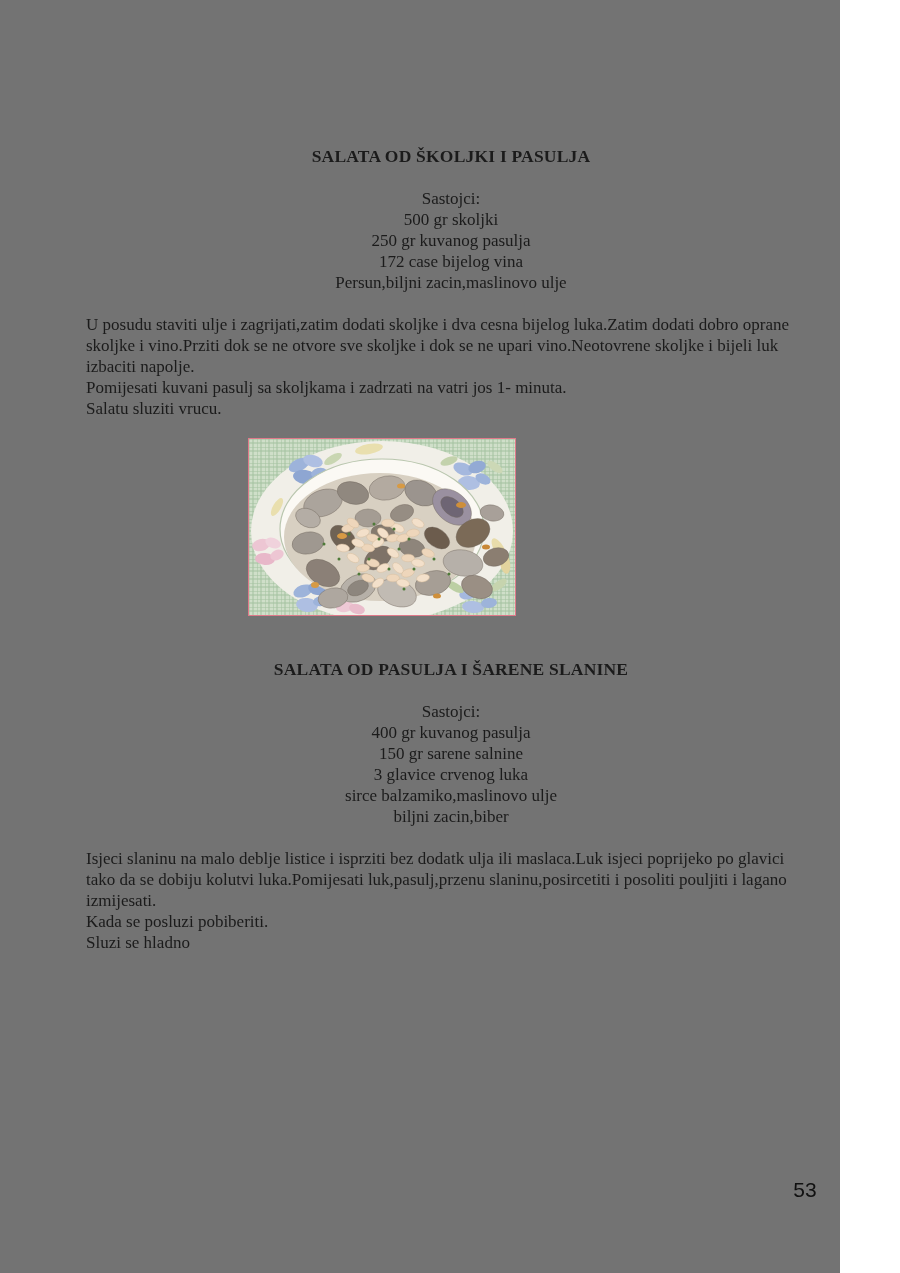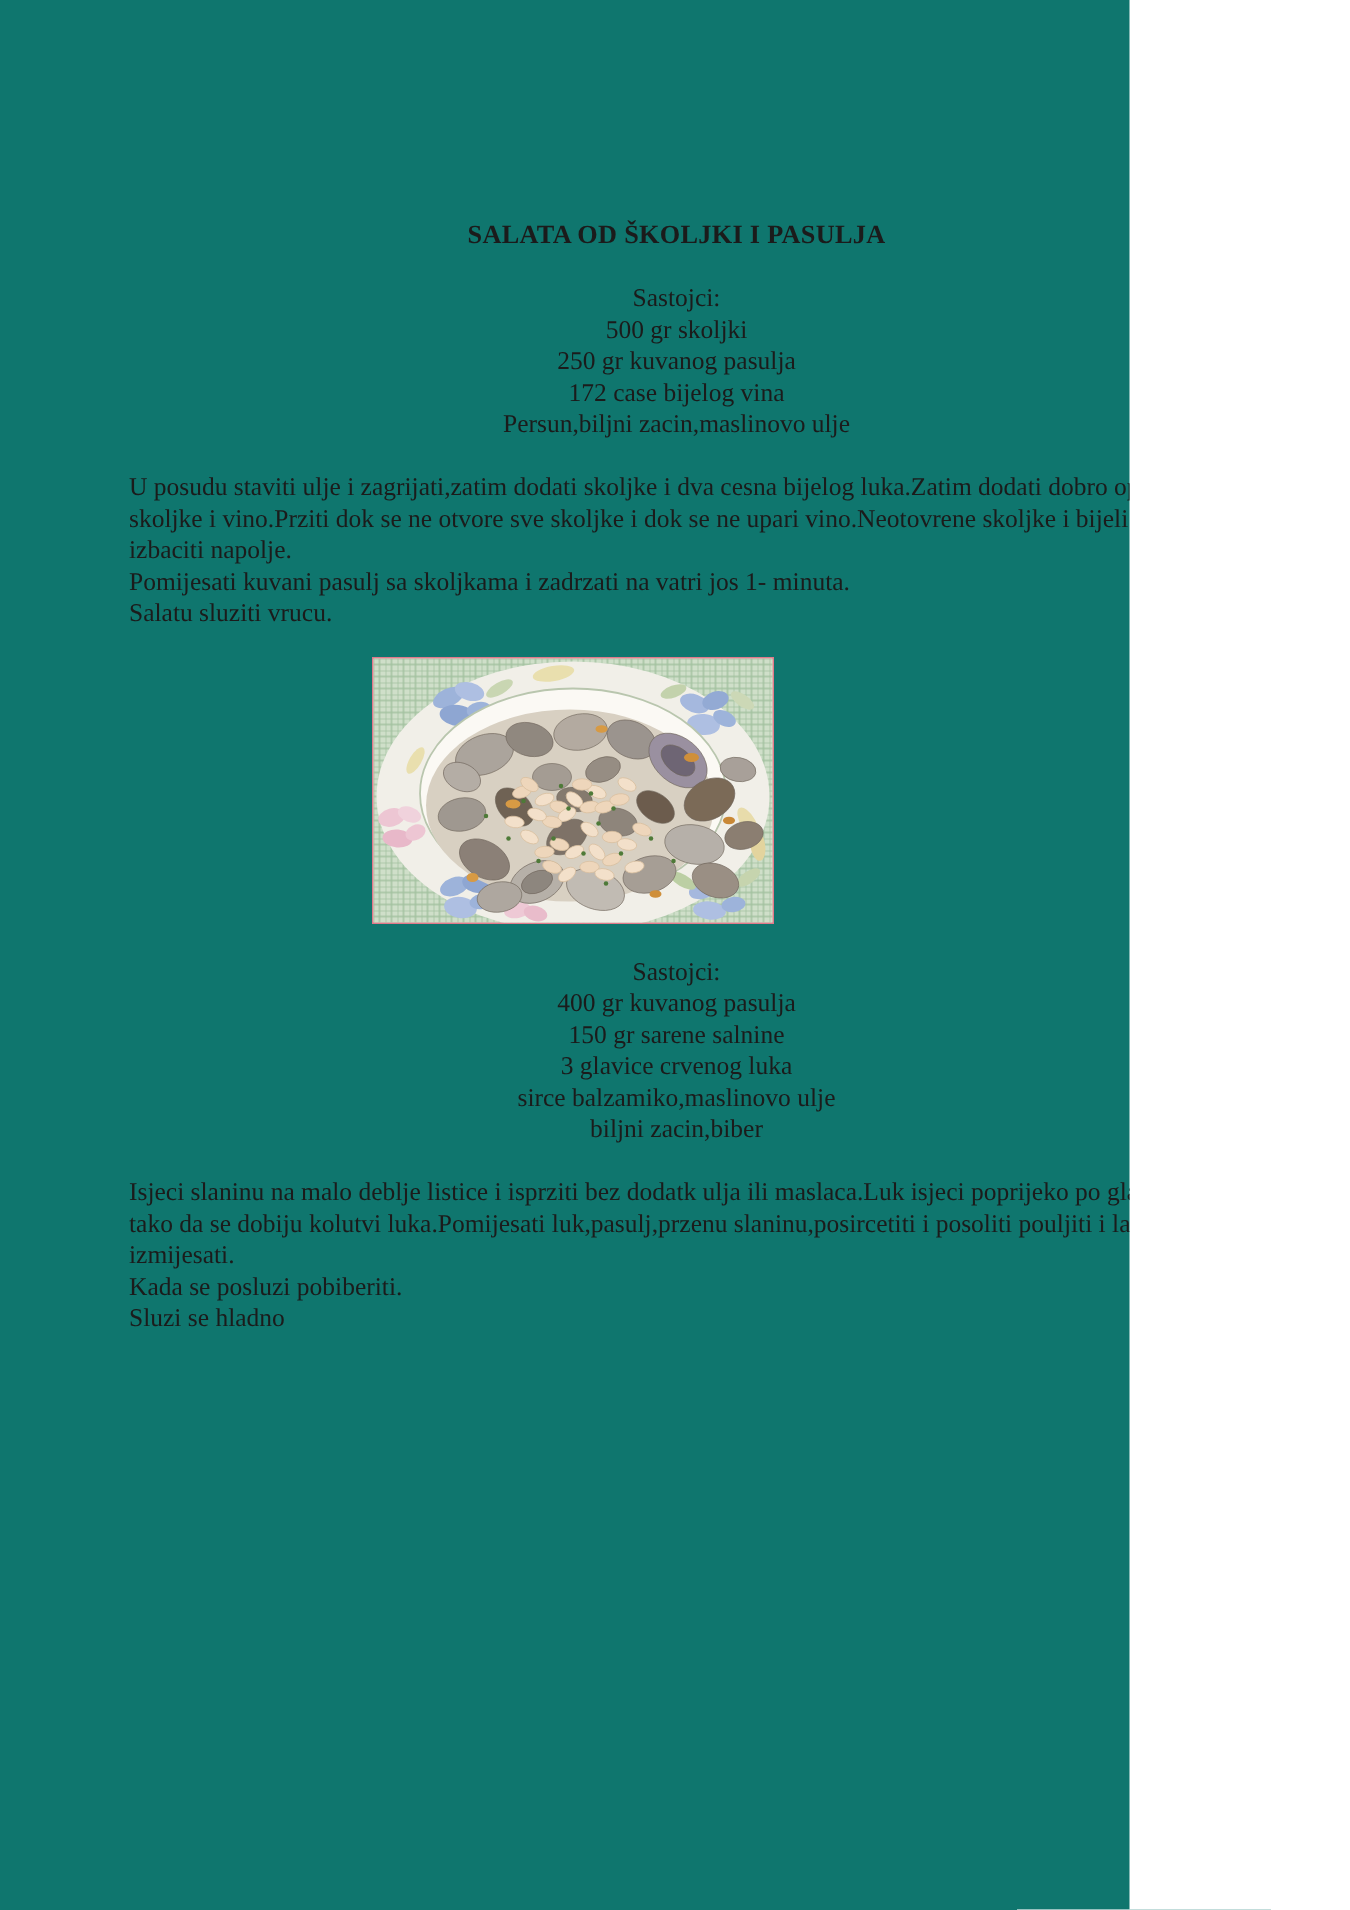"SALATA OD ŠKOLJKI I PASULJA" .page { background: #0f766e -> #737373; width: 753px -> 840px }
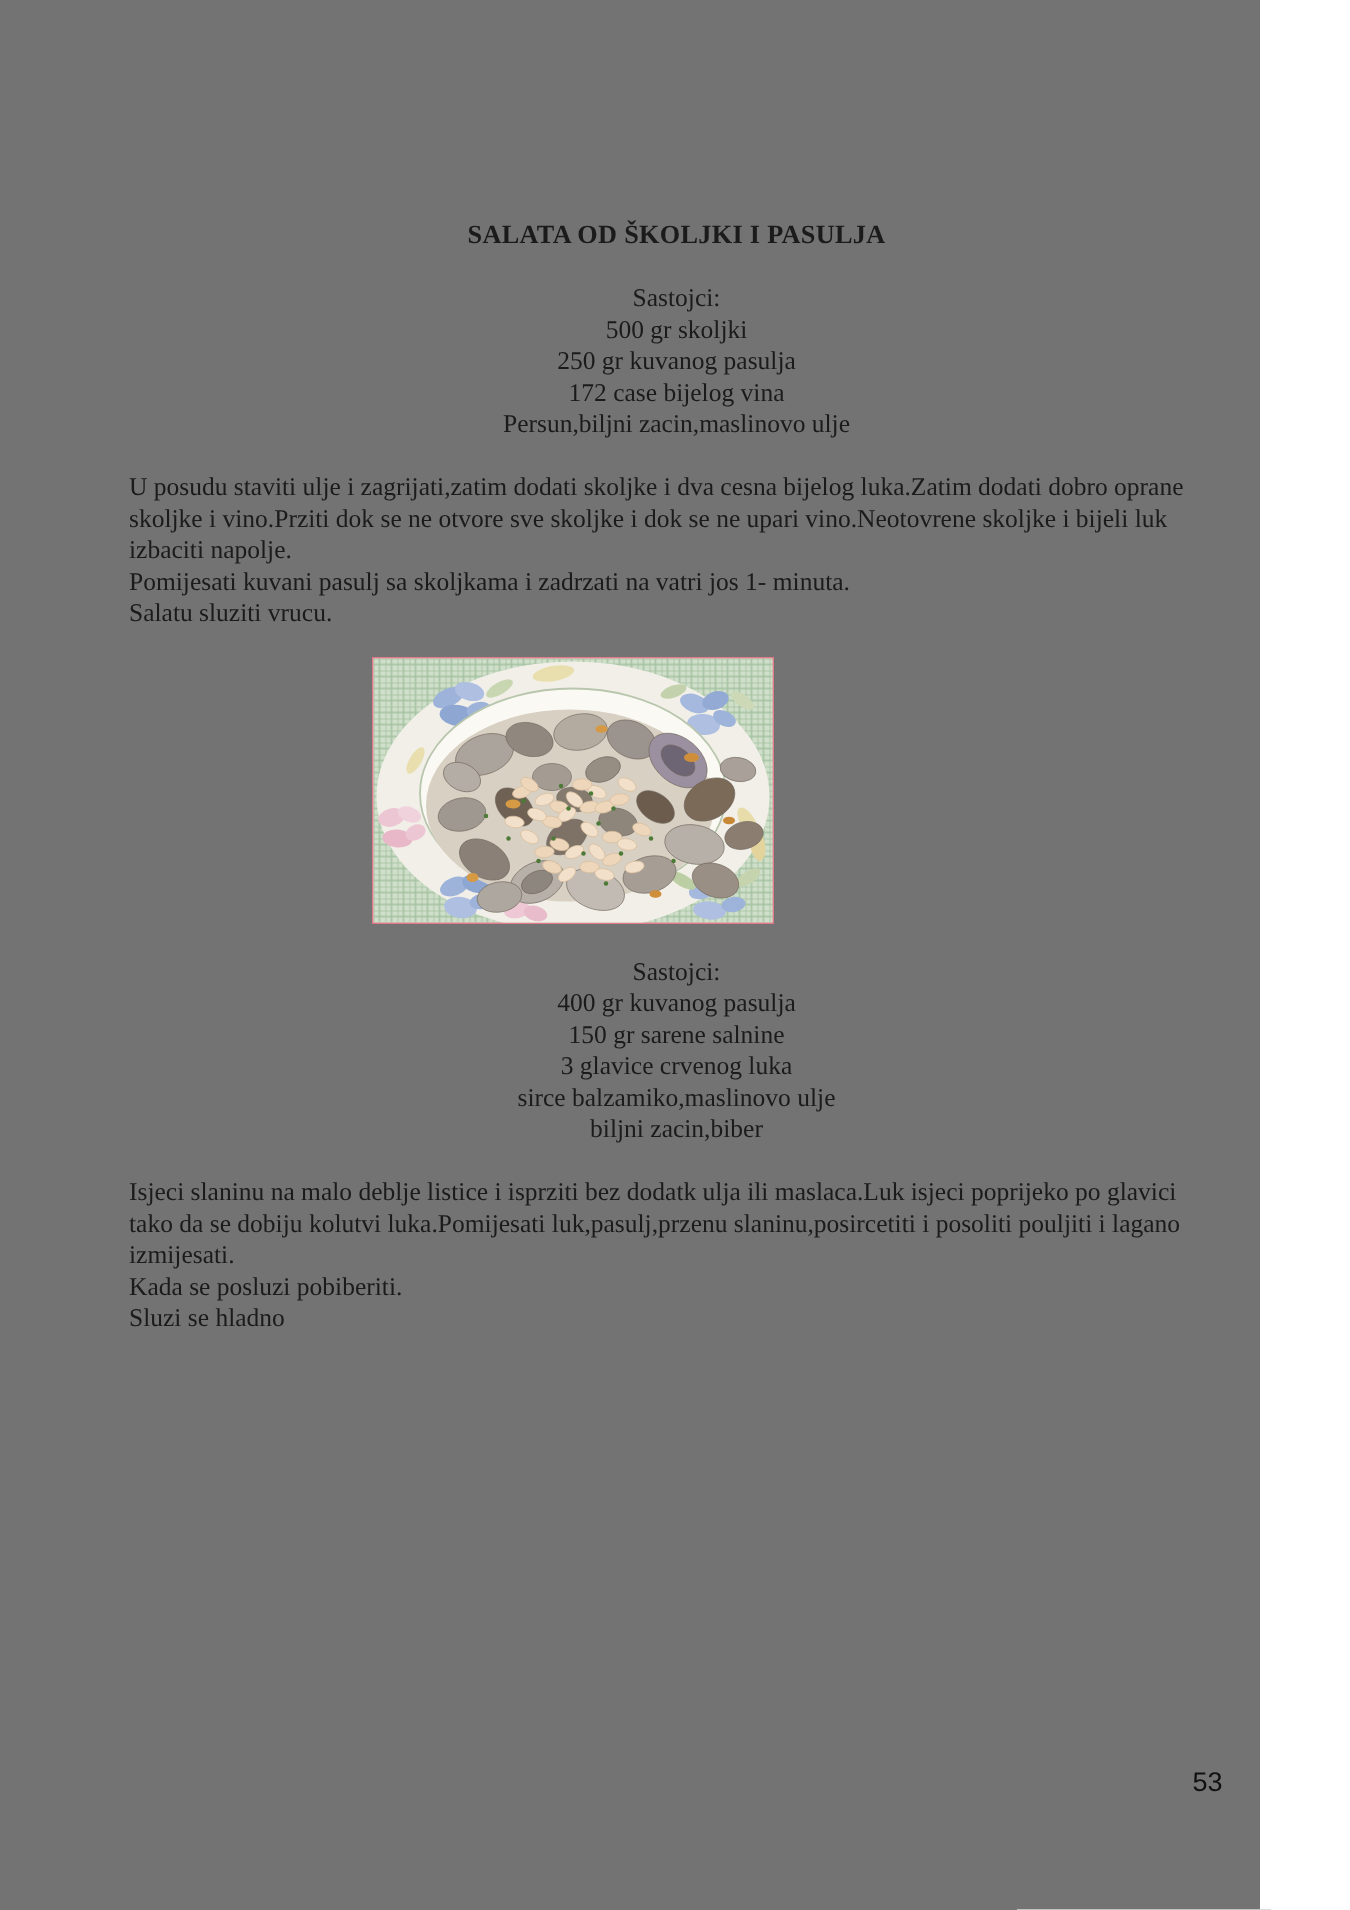"SALATA OD PASULJA I ŠARENE" div.r-title { html: none -> <div>SALATA OD PASULJA I ŠARENE SLANINE</div> }
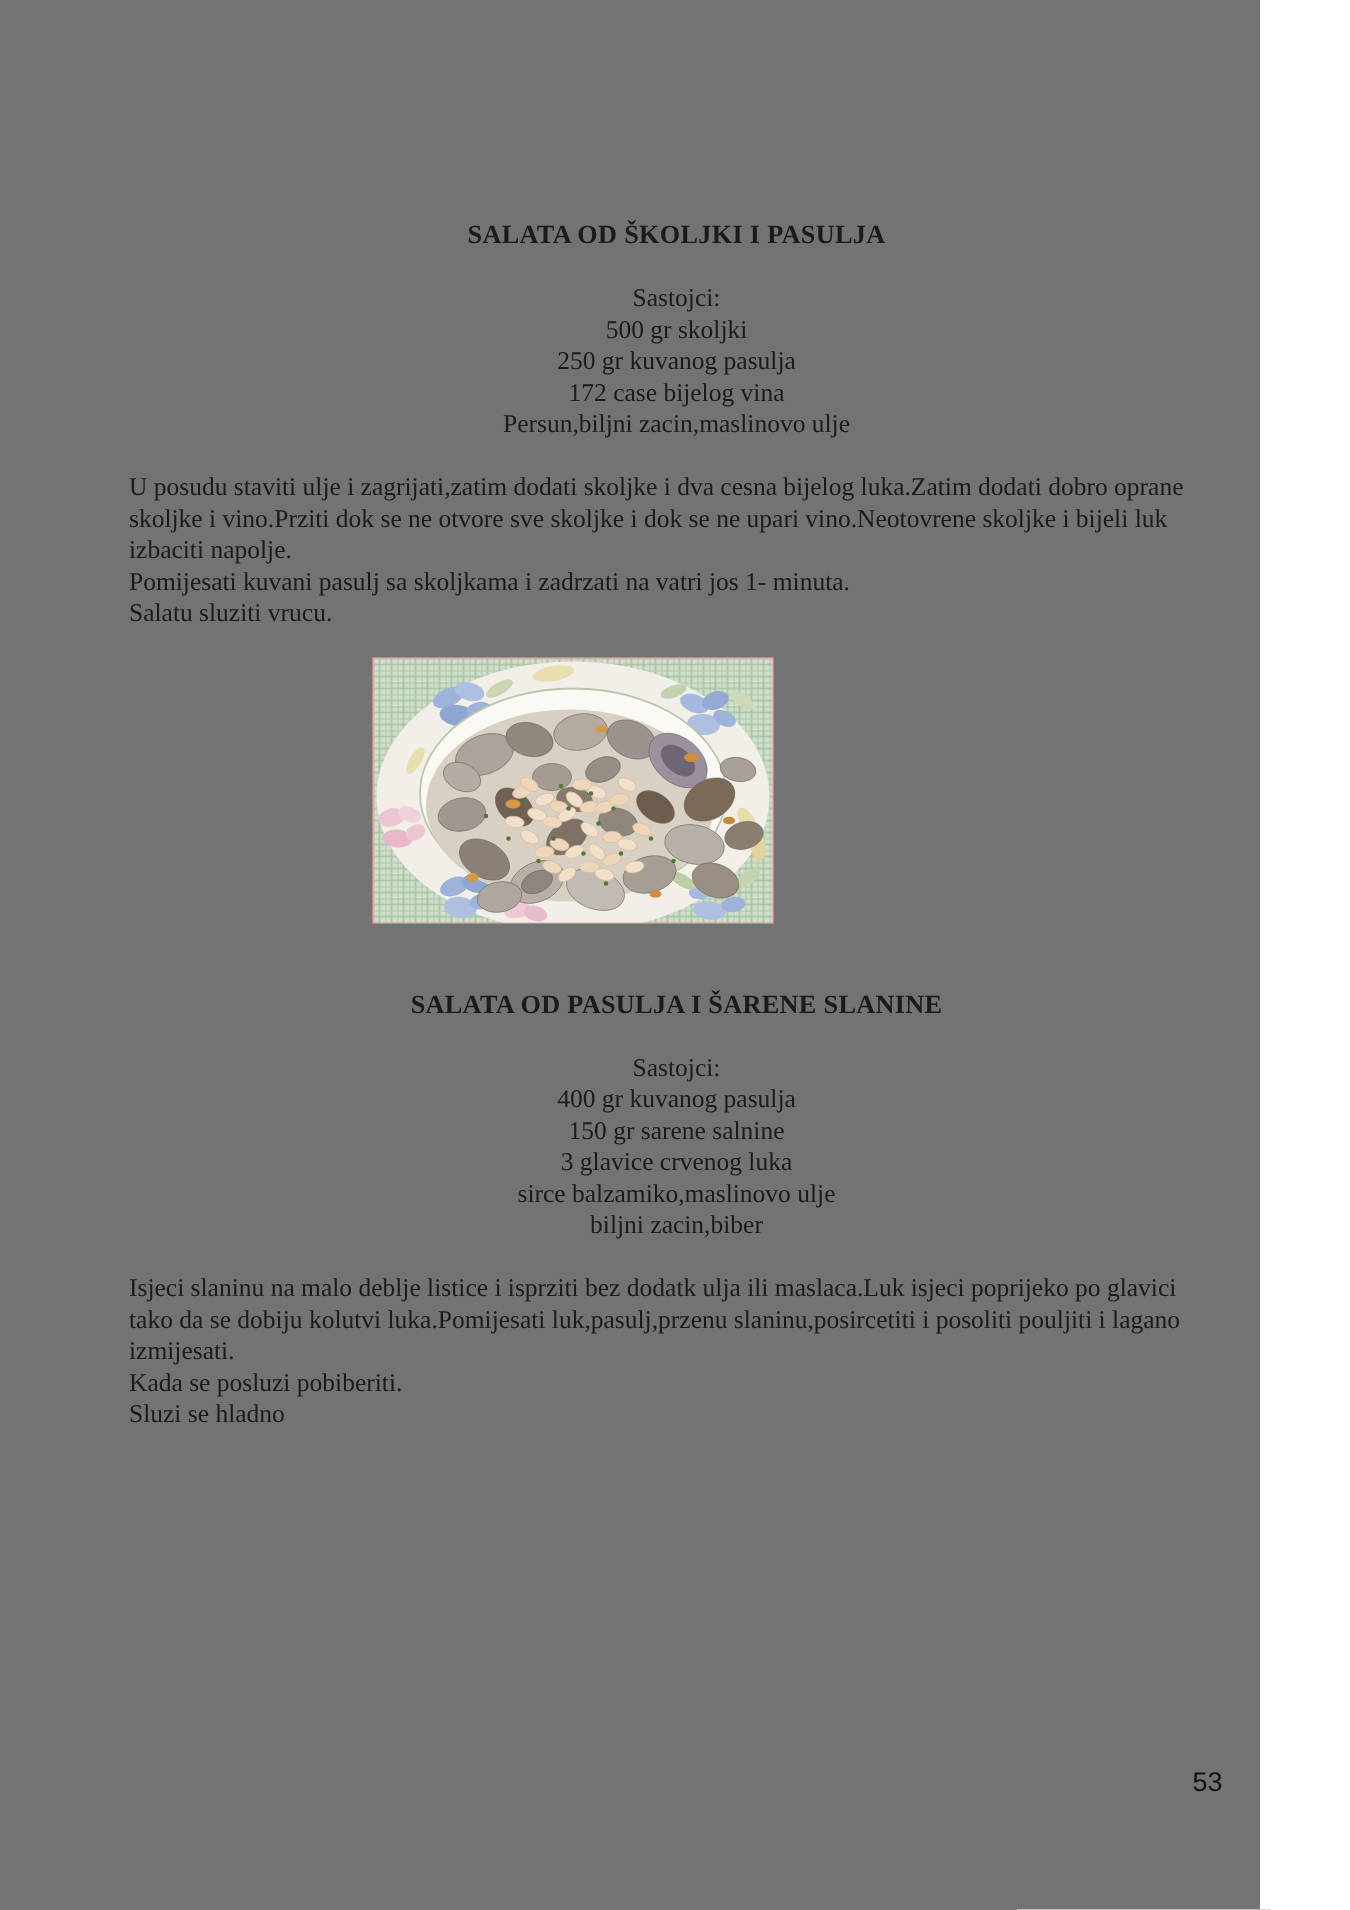"53" .page-num { font-size: 18px -> 21px }
